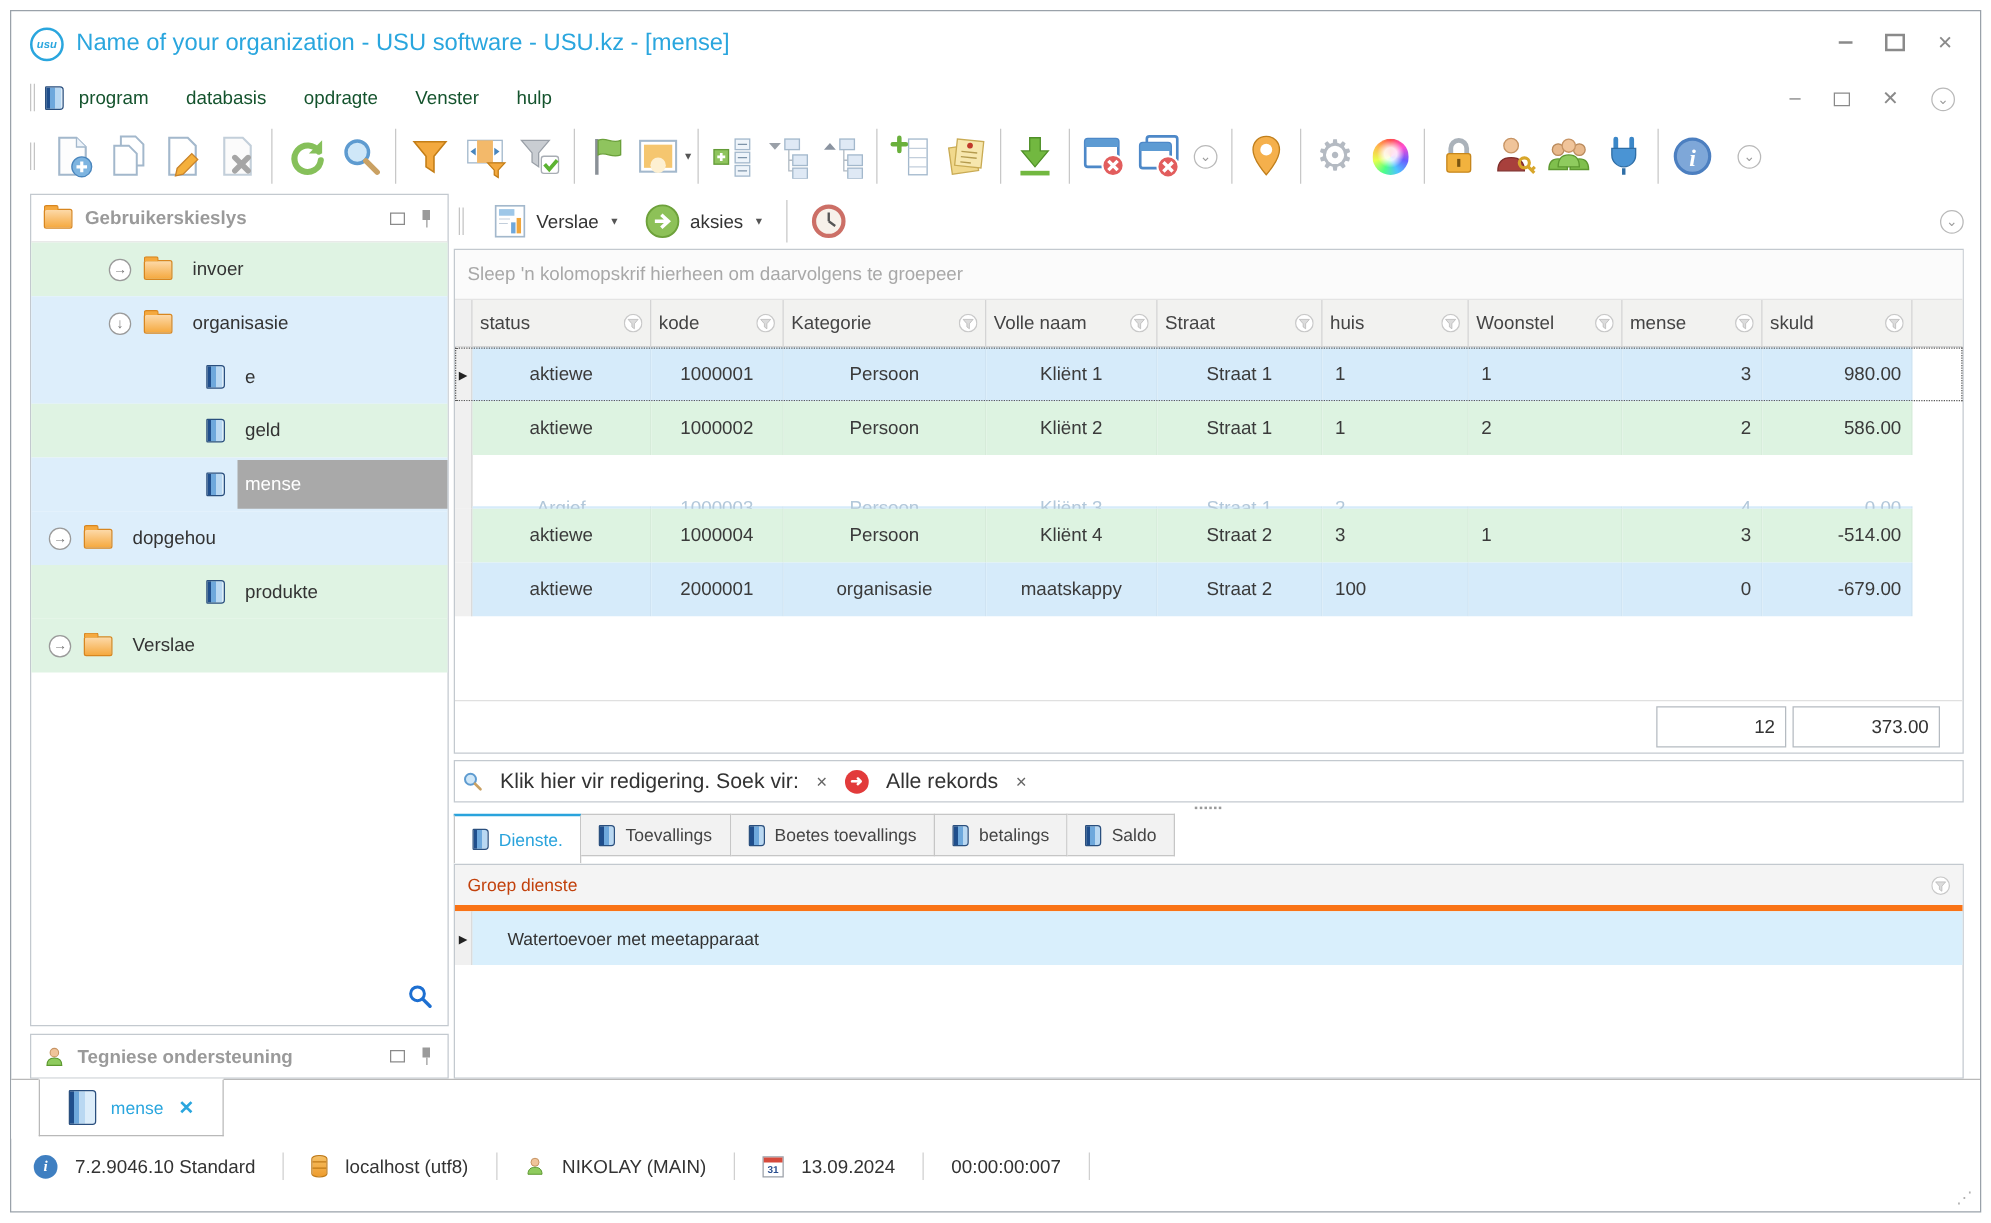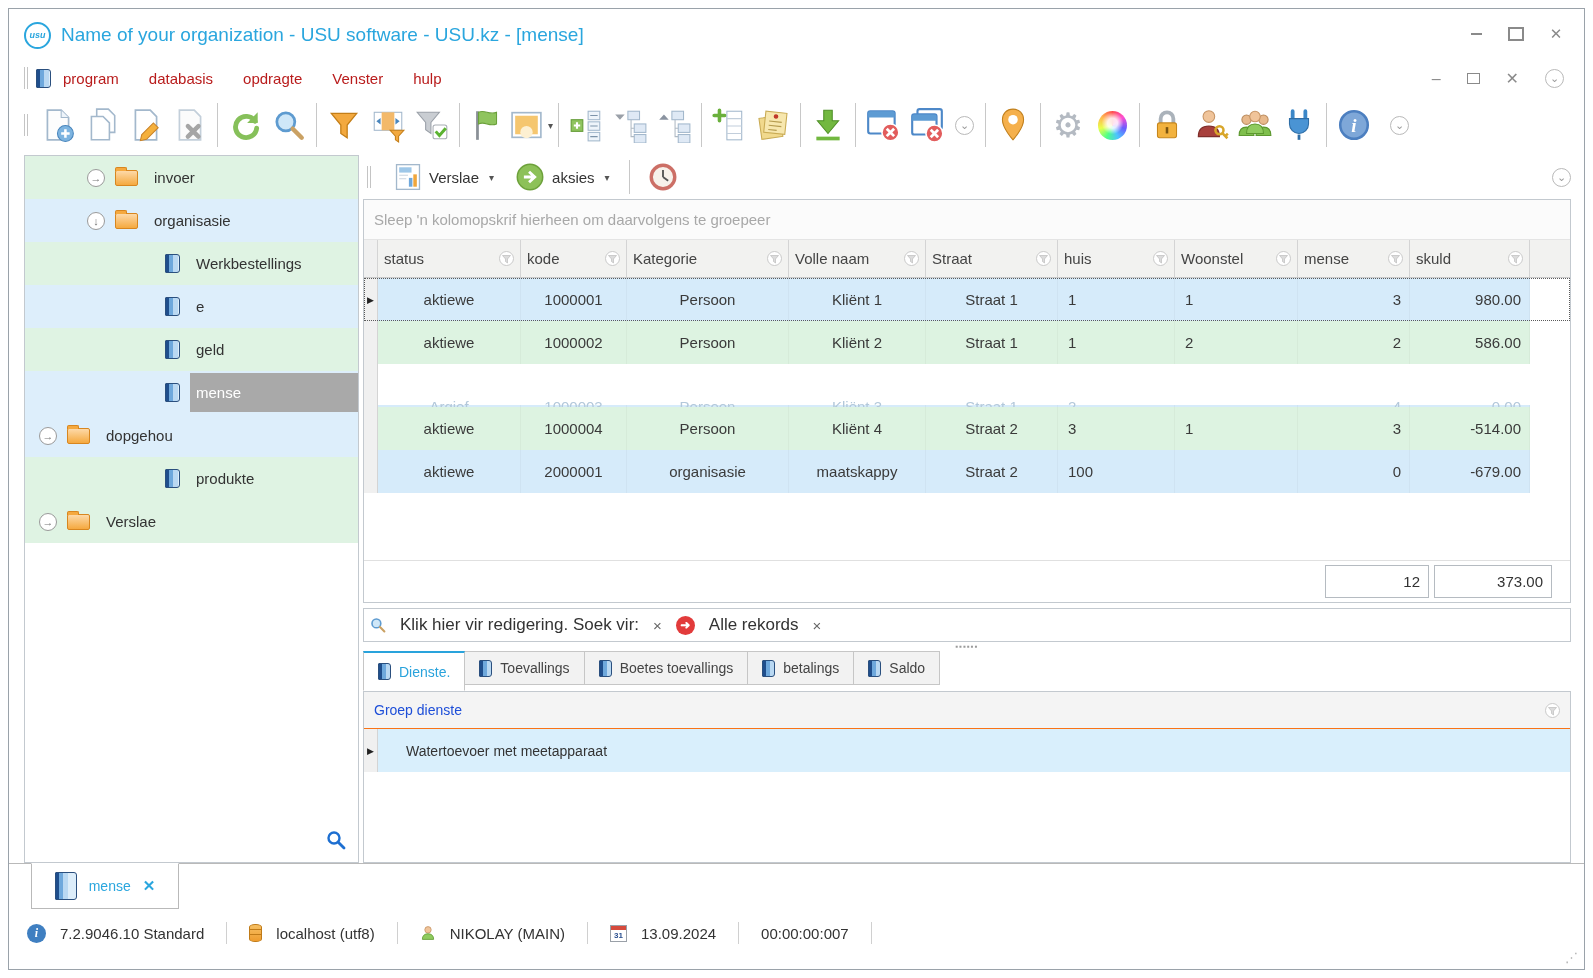"program" .menu-items { color: #b91c1c -> #14532d }
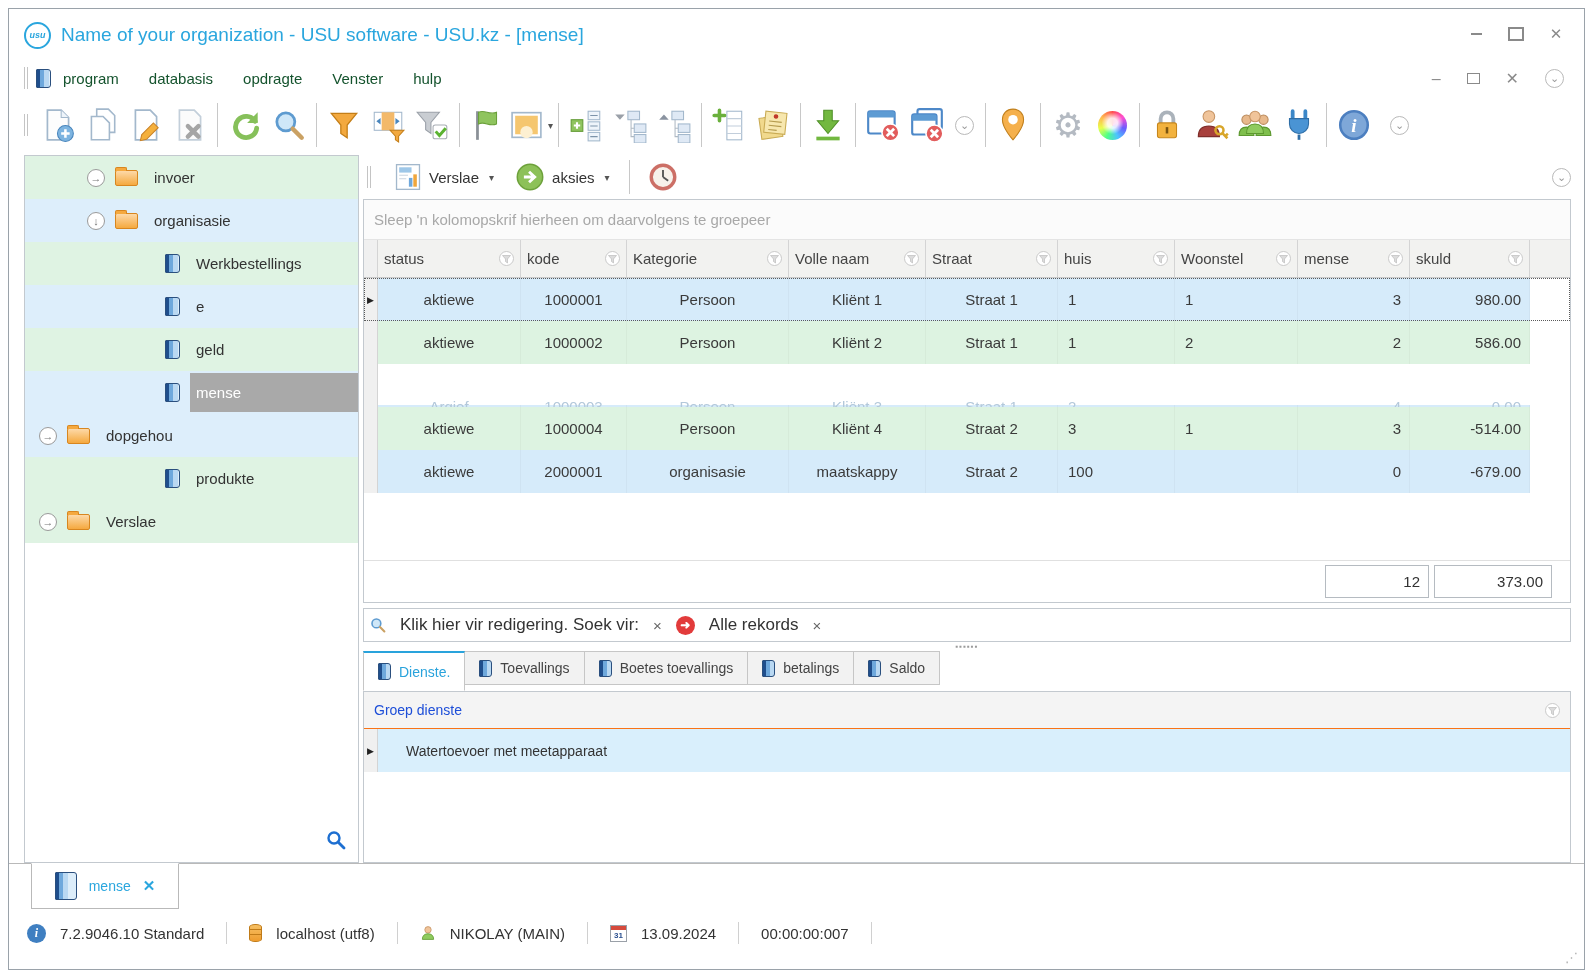"Gebruikerskieslys" div.panel-head { html: none -> <div> <span></span> <span>Gebruikerskieslys</span> <span></span> <span></span> </div> }
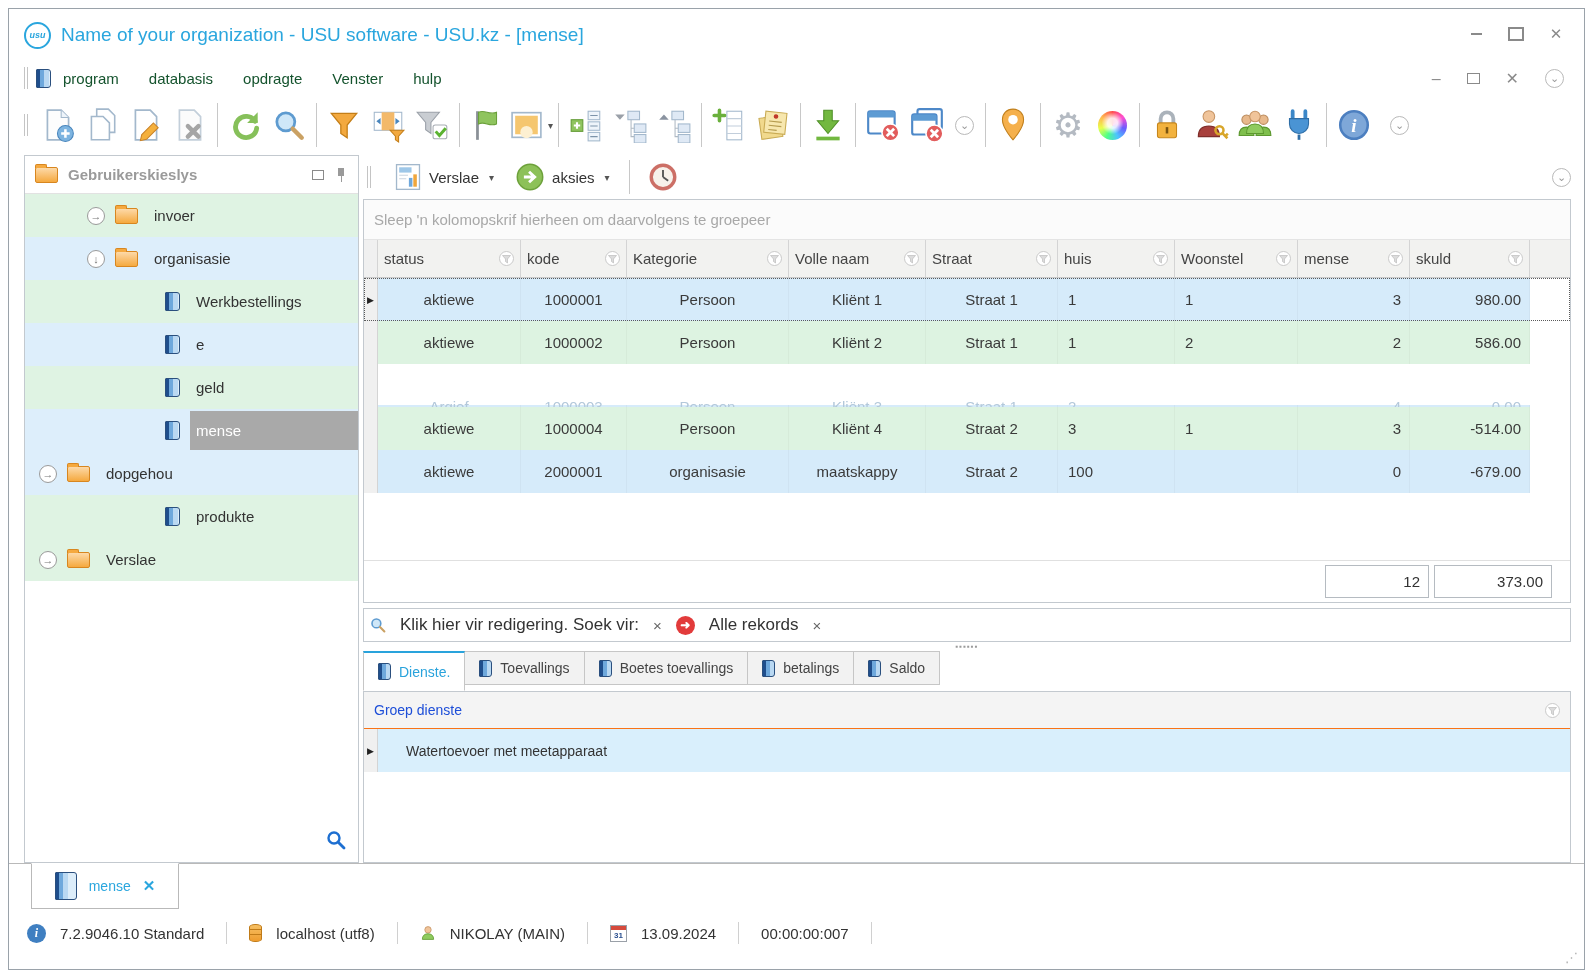"Werkbestellings" div.trow { html: <div> <span></span> <span>Werkbestellings</span> </div> -> none }
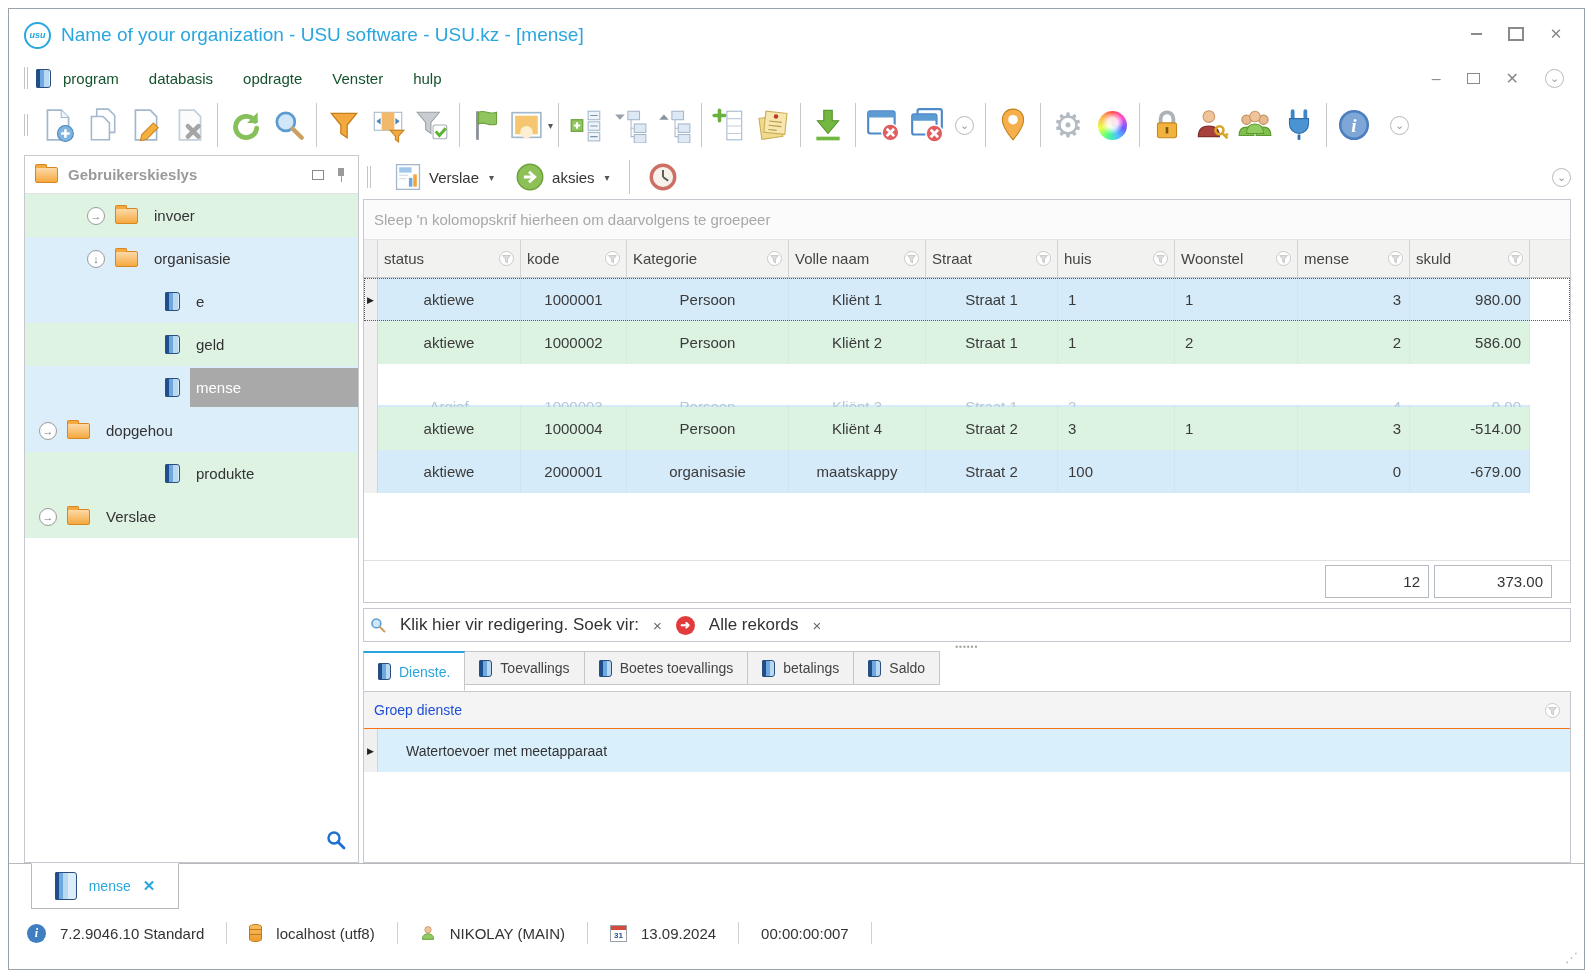"Groep dienste" .dg-head { border-bottom: 1px solid #f97316 -> 5px solid #f97316; color: #1d4ed8 -> #c2410c }
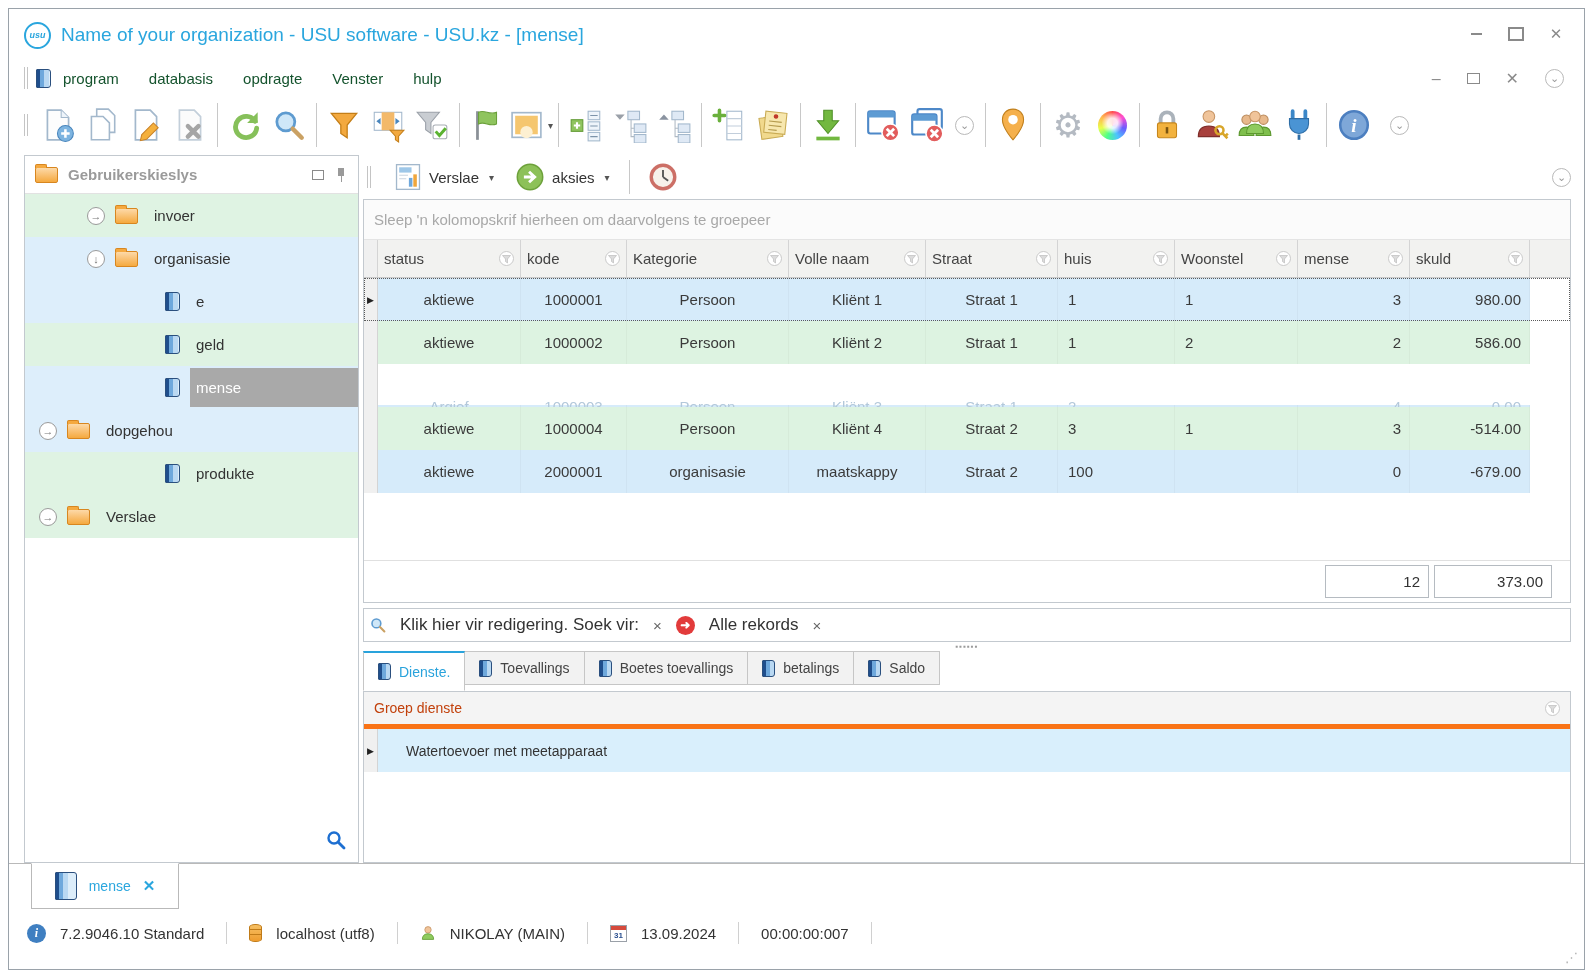"Tegniese ondersteuning" div.panel { html: none -> <div> <svg> <circle></circle> <path></path> </svg> <span>Tegniese ondersteuning</span> <span></span> <span></span> </div> }
